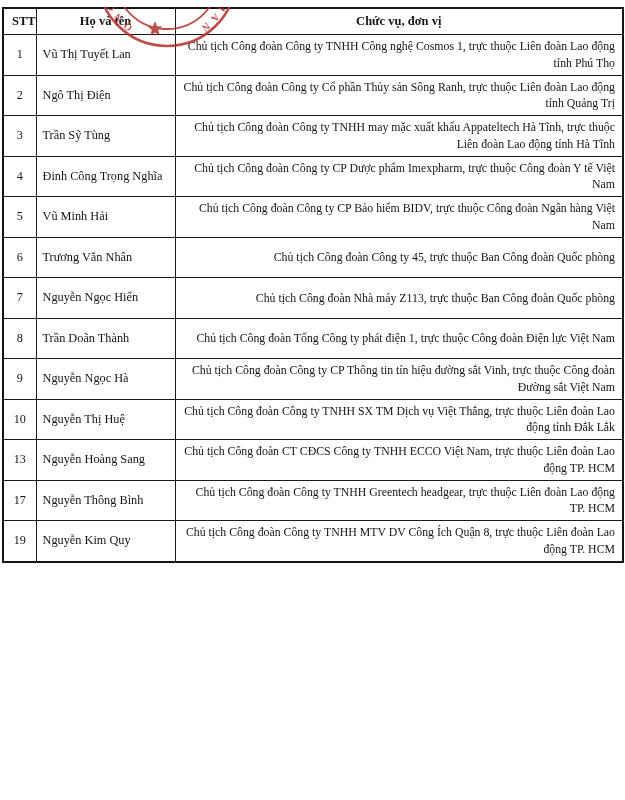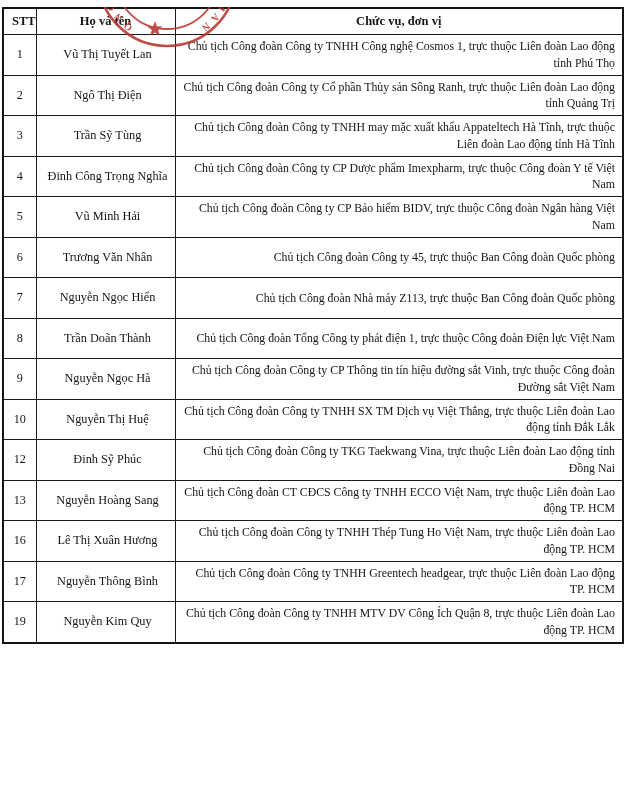"Vũ Thị Tuyết Lan" .doc-table th, .doc-table td { text-align: center -> none }
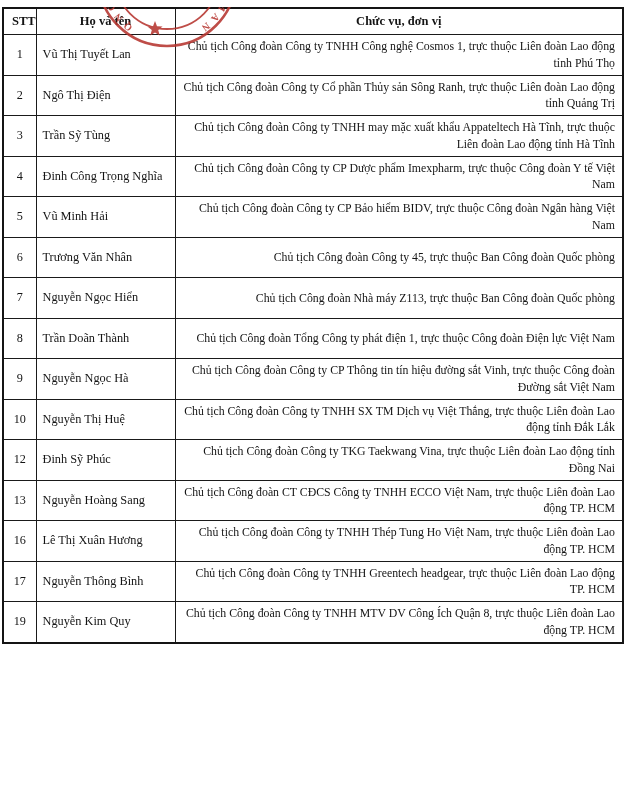"12" tr { html: <tr> <td>12</td> <td>Đinh Sỹ Phúc</td> <td>Chủ tịch Công đoàn Công ty TKG Taekwang Vina, trực thuộc Liên đoàn Lao động tỉnh Đồng Nai</td> </tr> -> none }
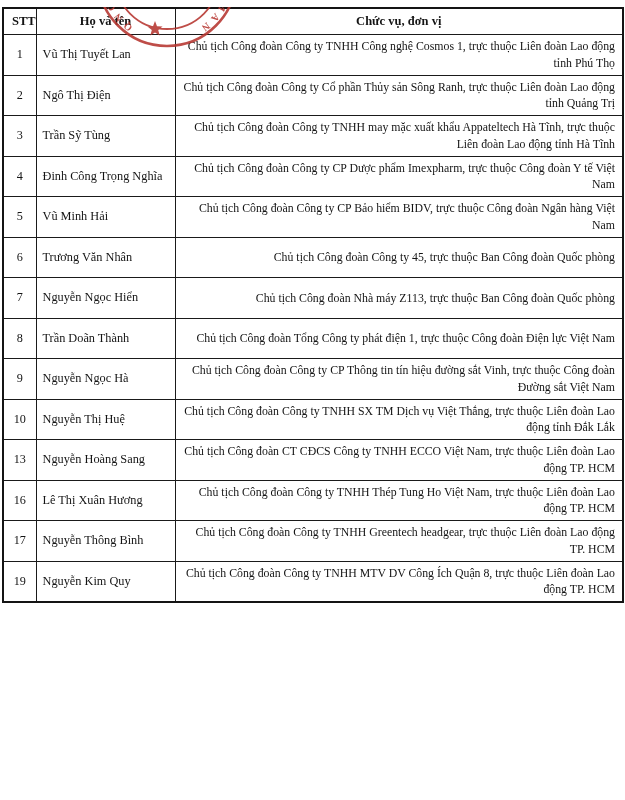"16" tr { html: <tr> <td>16</td> <td>Lê Thị Xuân Hương</td> <td>Chủ tịch Công đoàn Công ty TNHH Thép Tung Ho Việt Nam, trực thuộc Liên đoàn Lao động TP. HCM</td> </tr> -> none }
